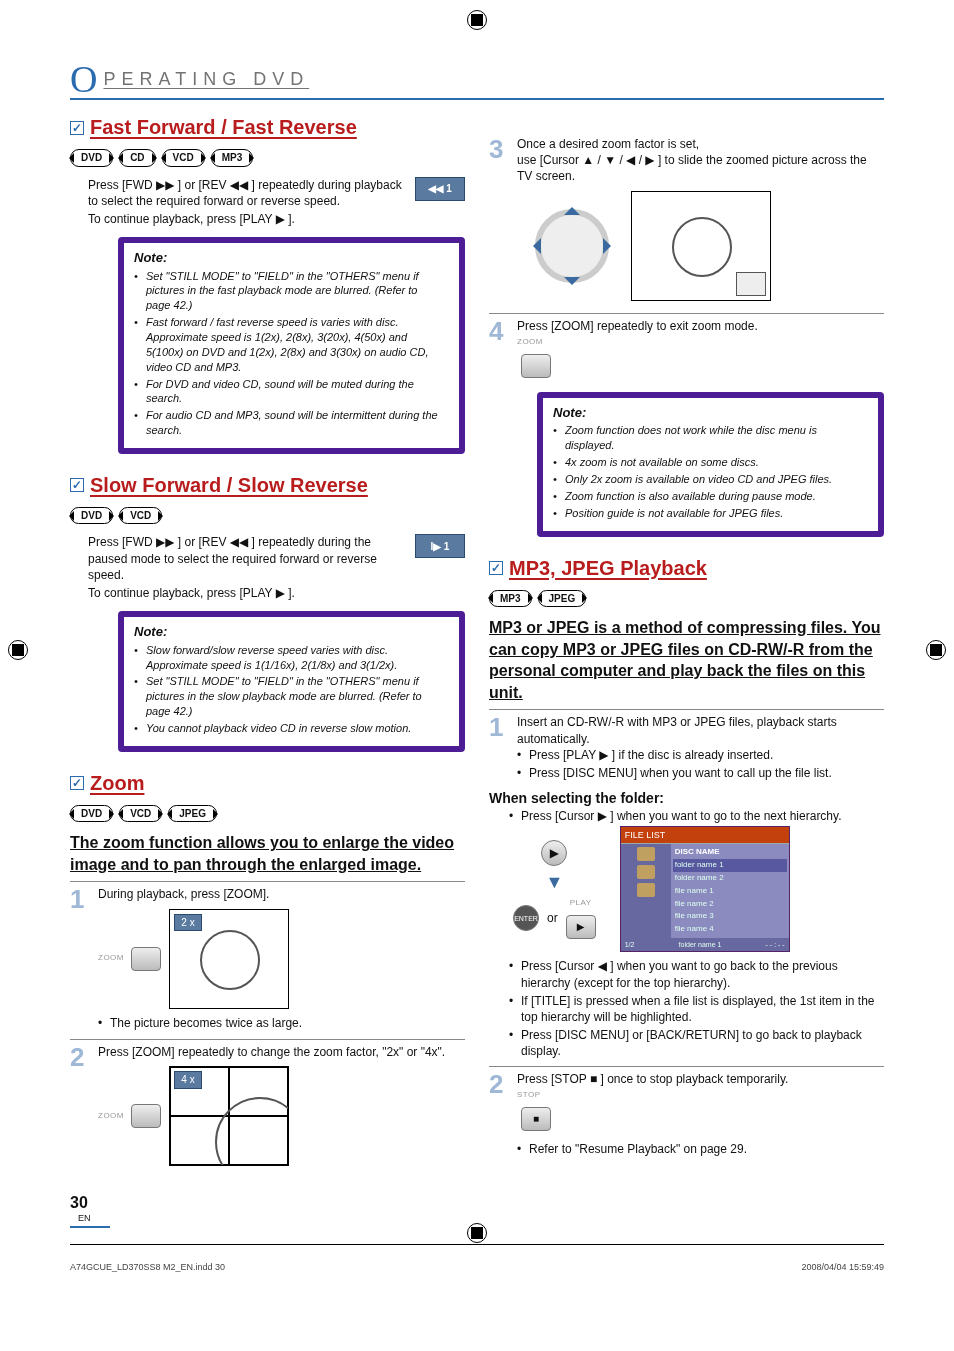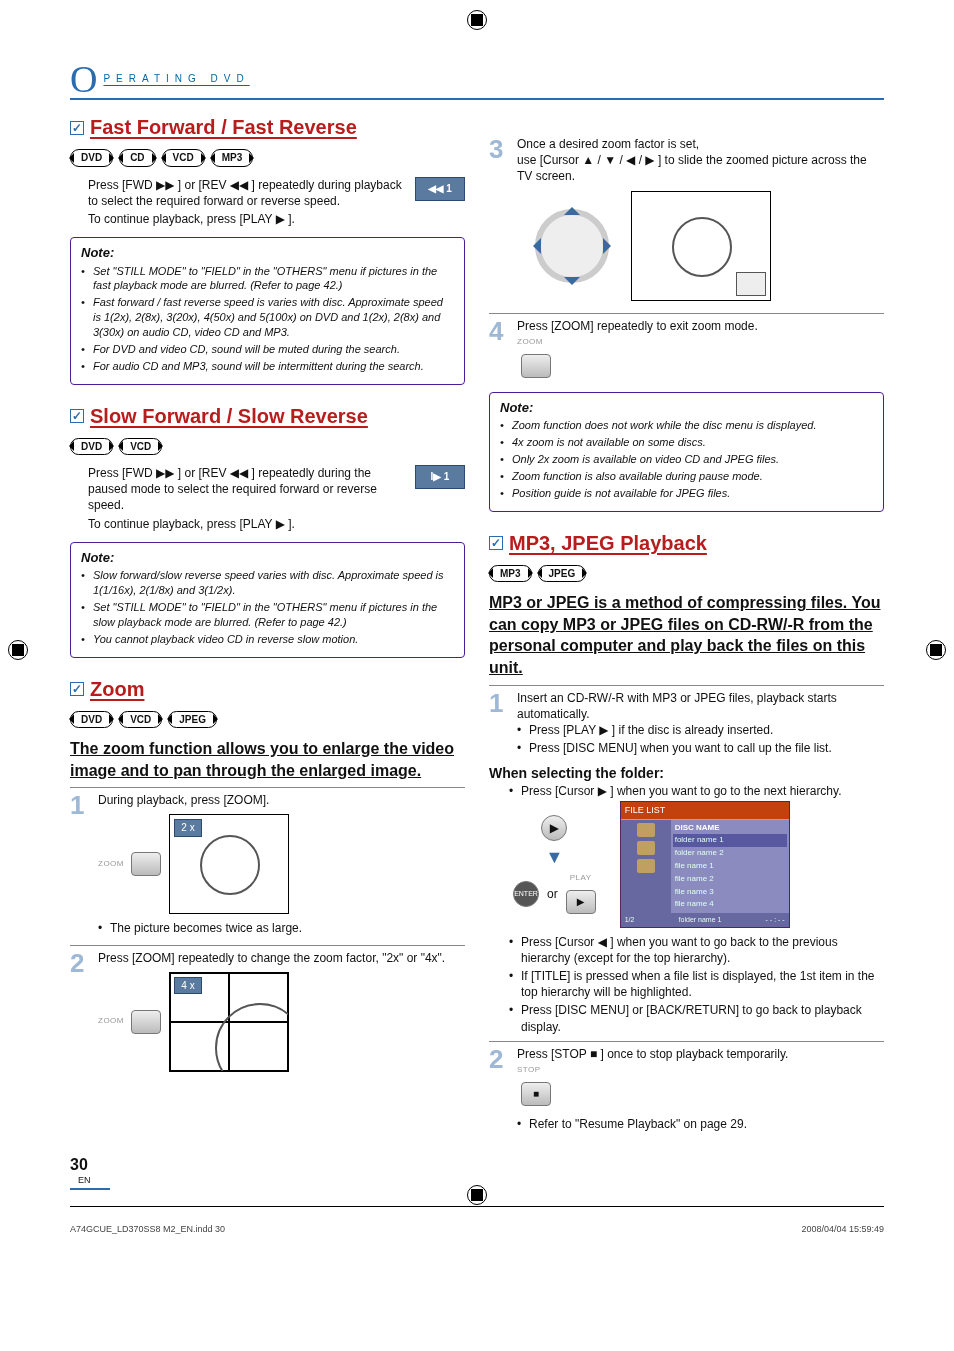"PERATING DVD" .section-title { color: #0369a1 -> #737373; font-size: 10px -> 18px }
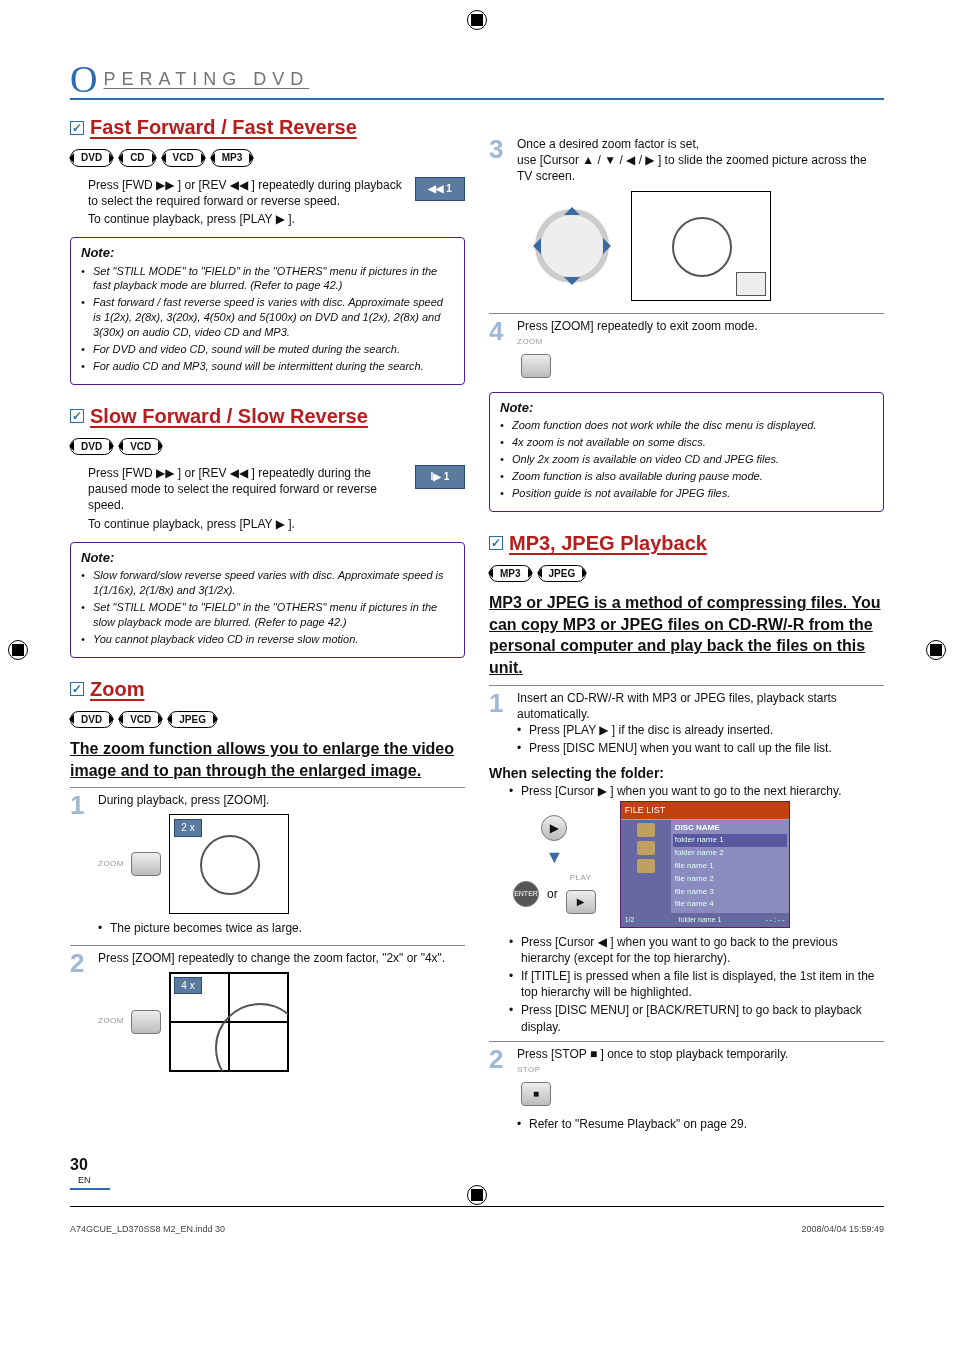"Note:" .note-box { border: 1px solid #4c1d95 -> 6px solid #4c1d95; margin-left: none -> 48px }
